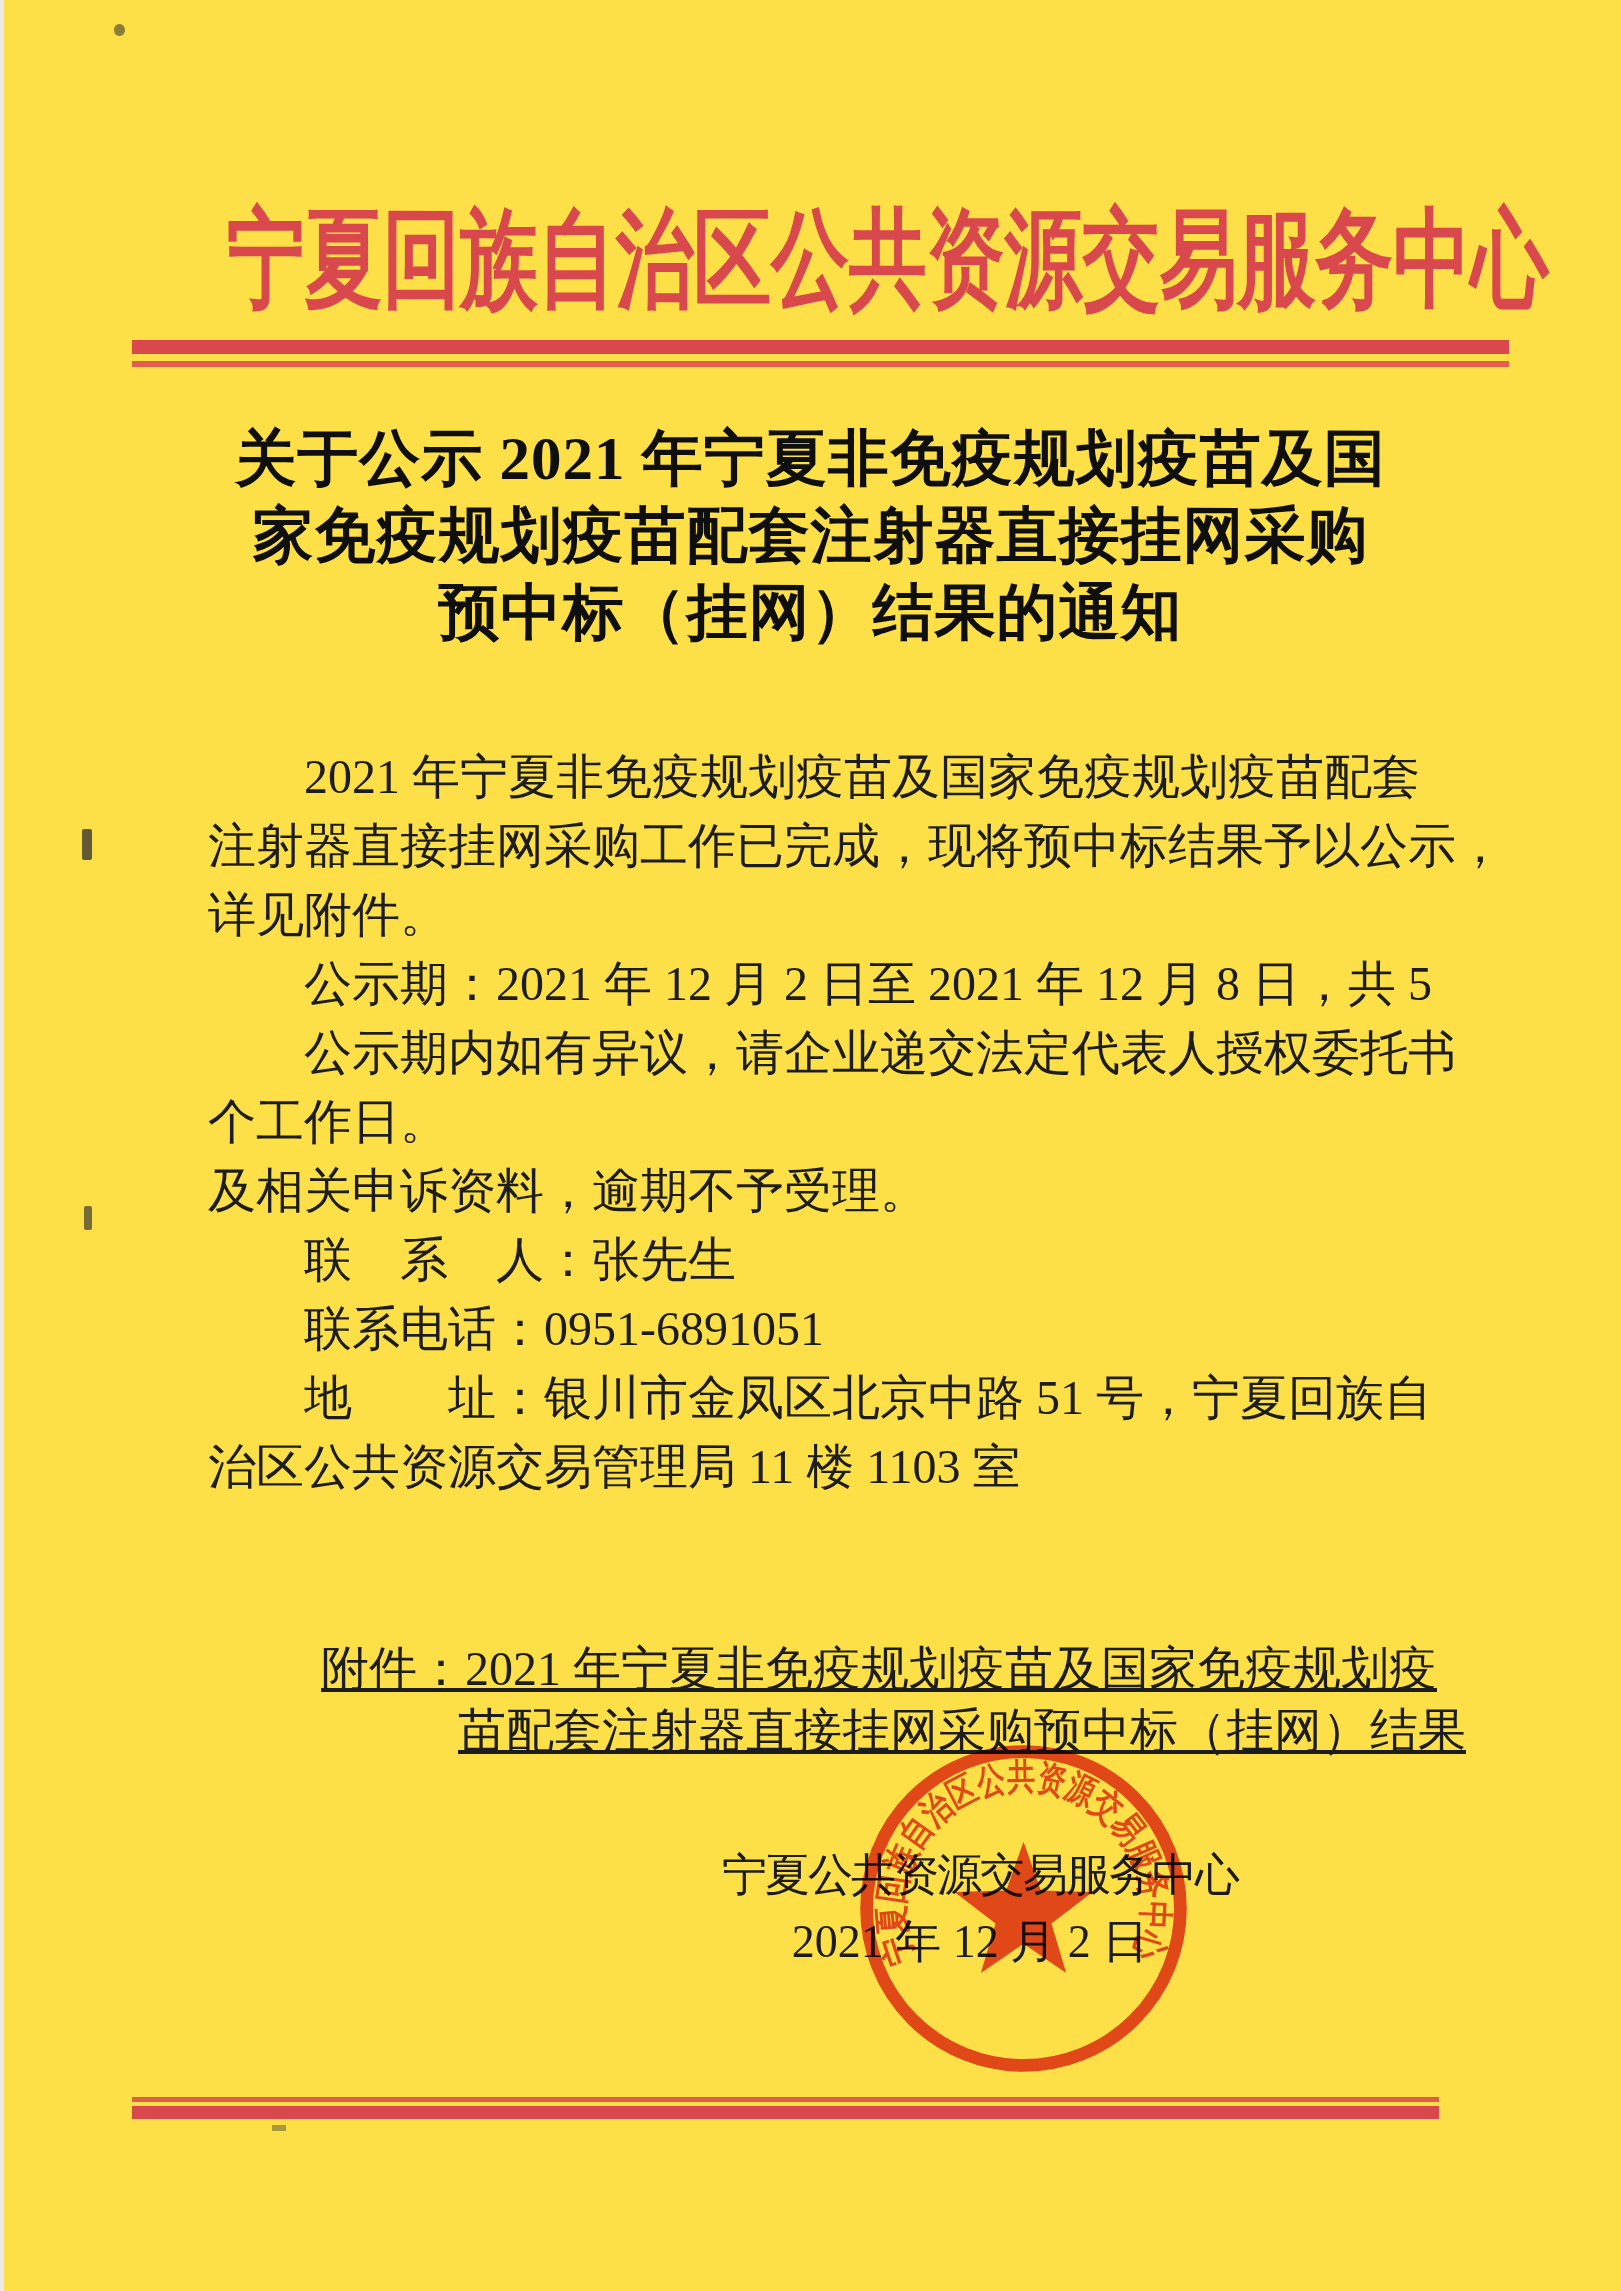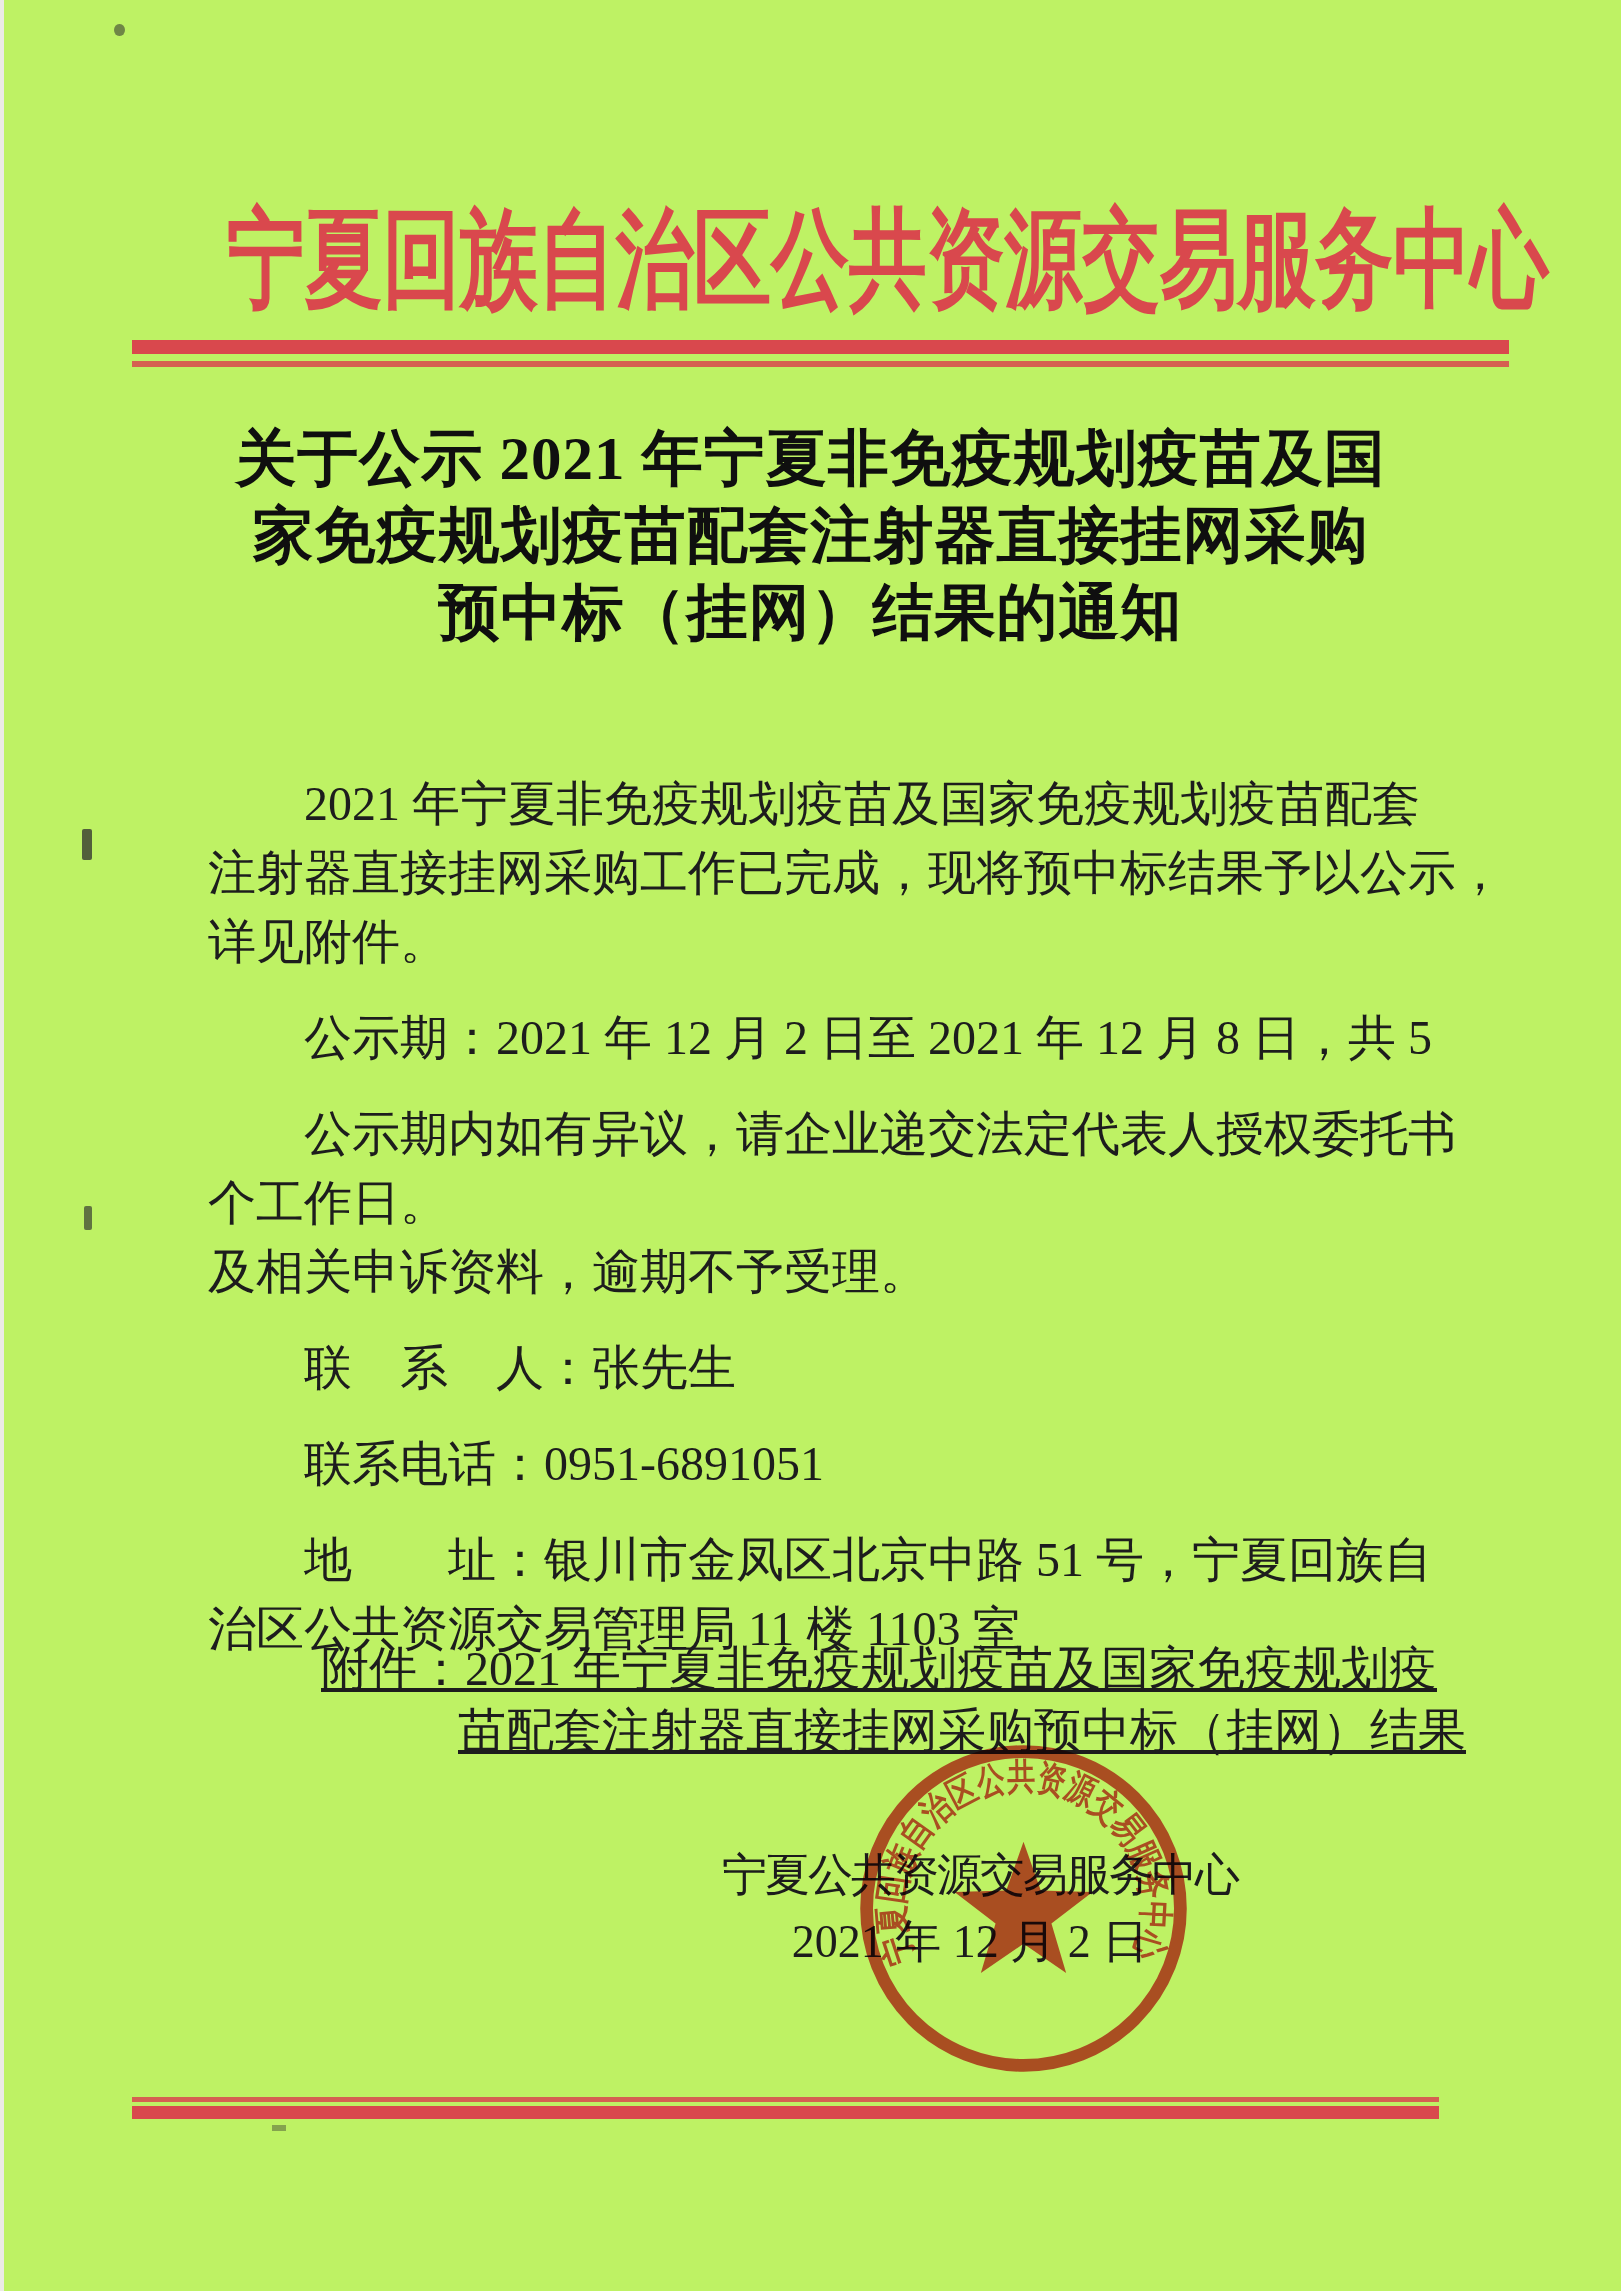"宁夏回族自治区公共资源交易服务中心" .page { background: #bef264 -> #fde047 }
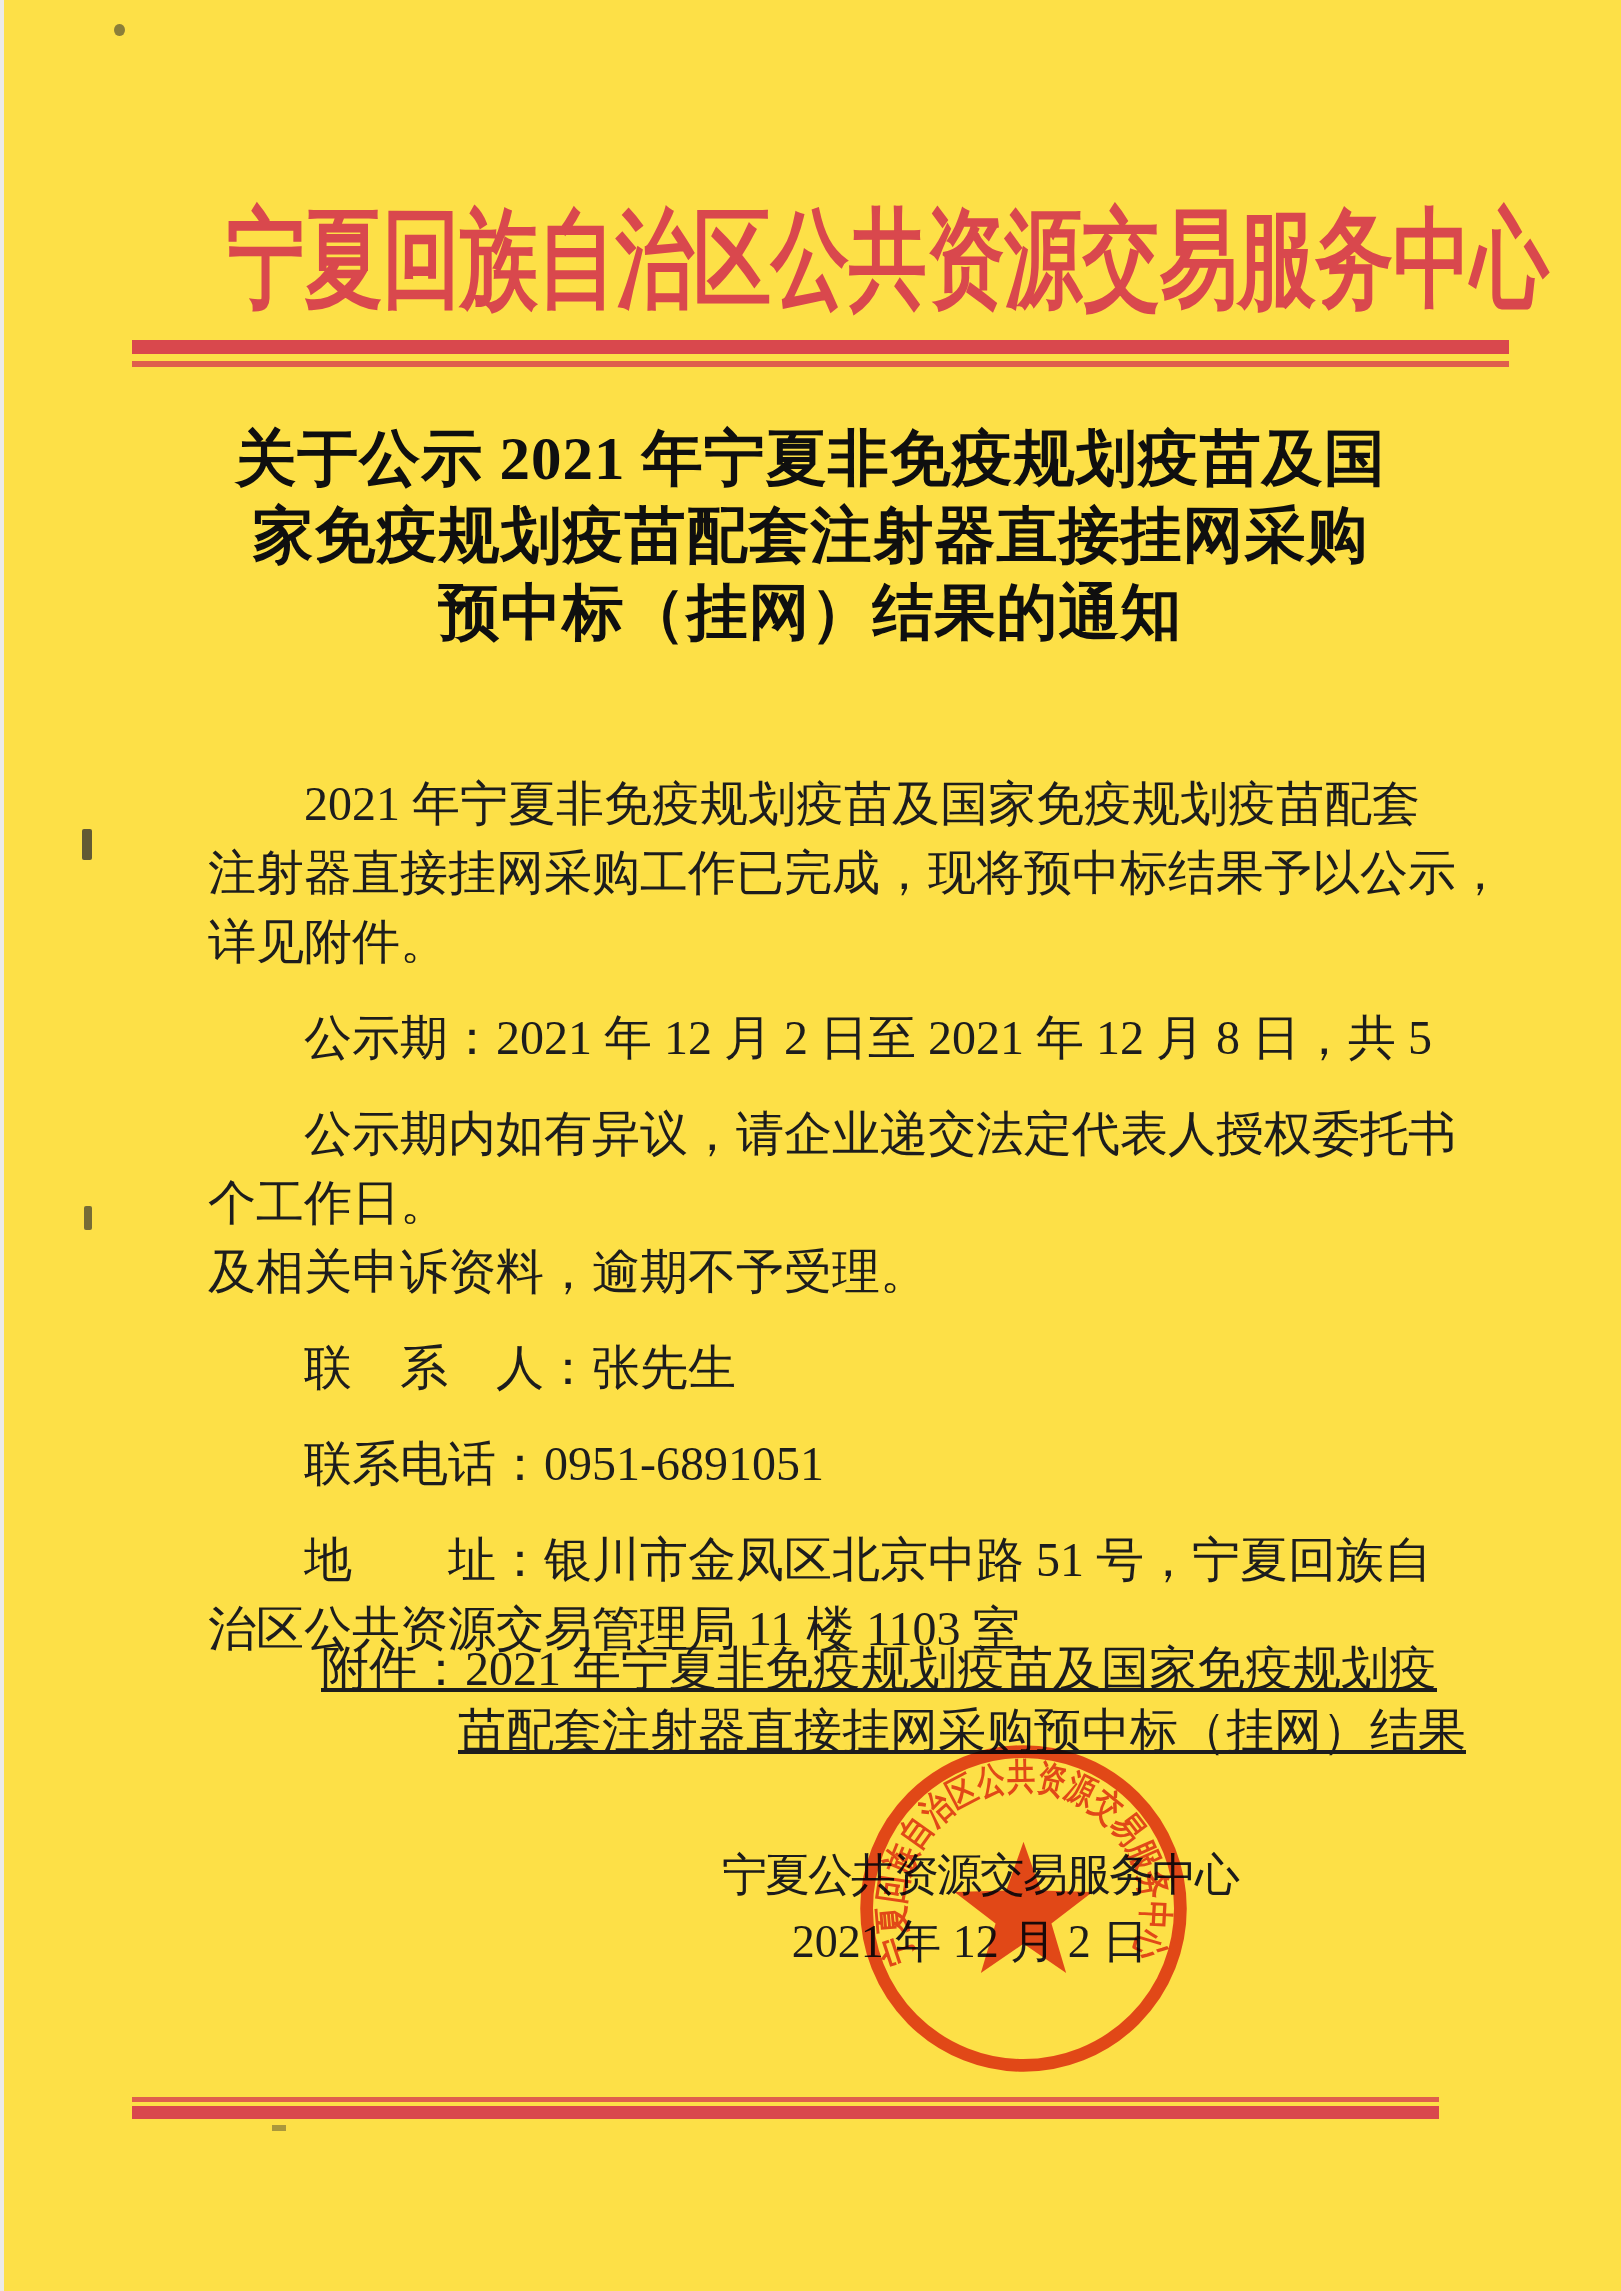"2021 年宁夏非免疫规划疫苗及国家免疫规划疫苗配套" .body-text .indent { margin-top: 27px -> none }
